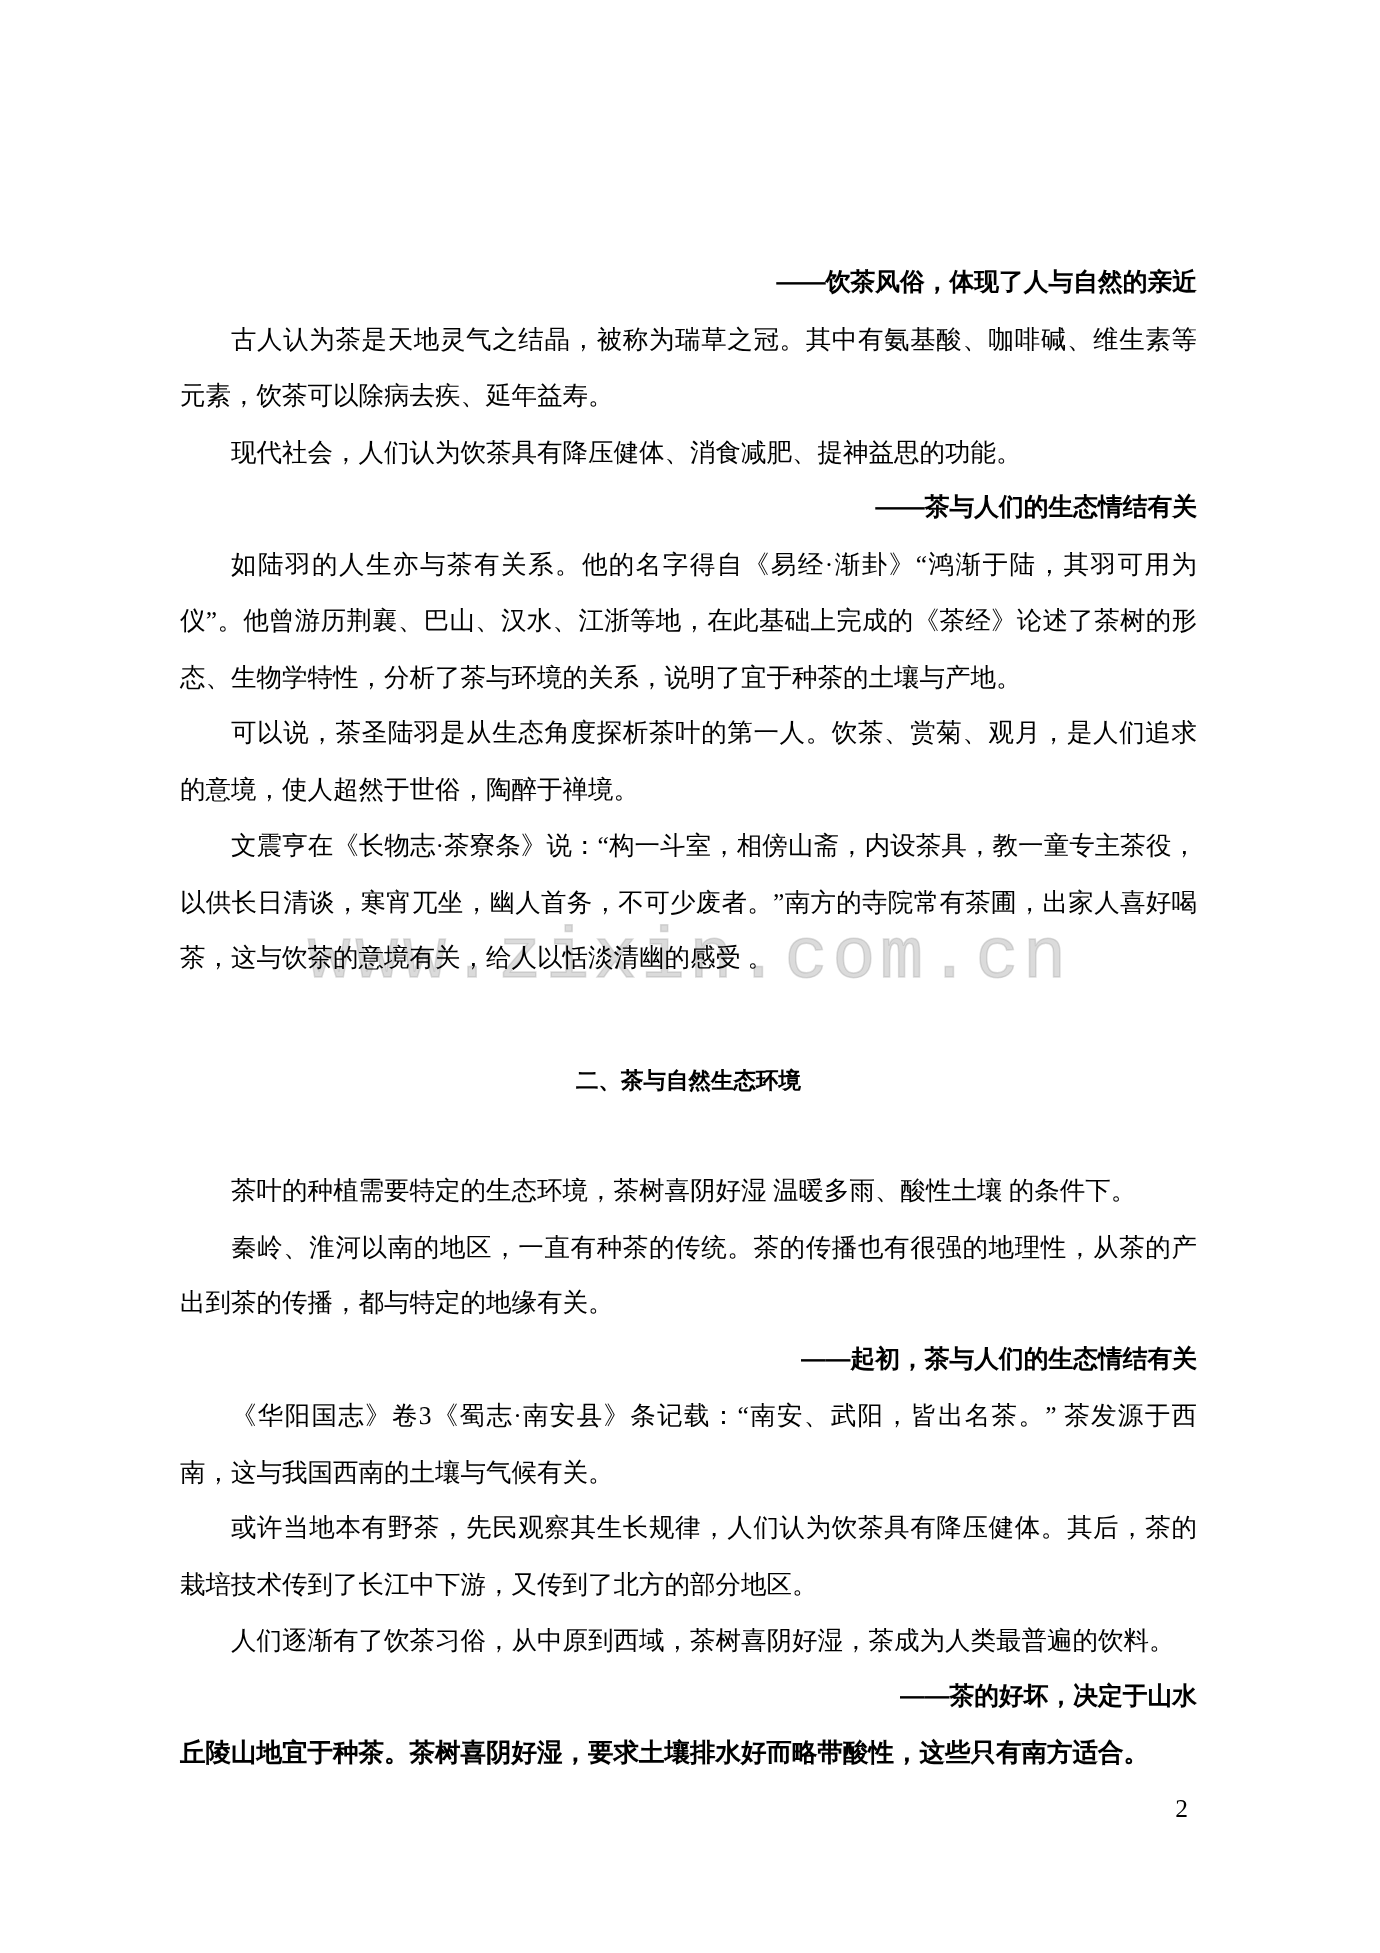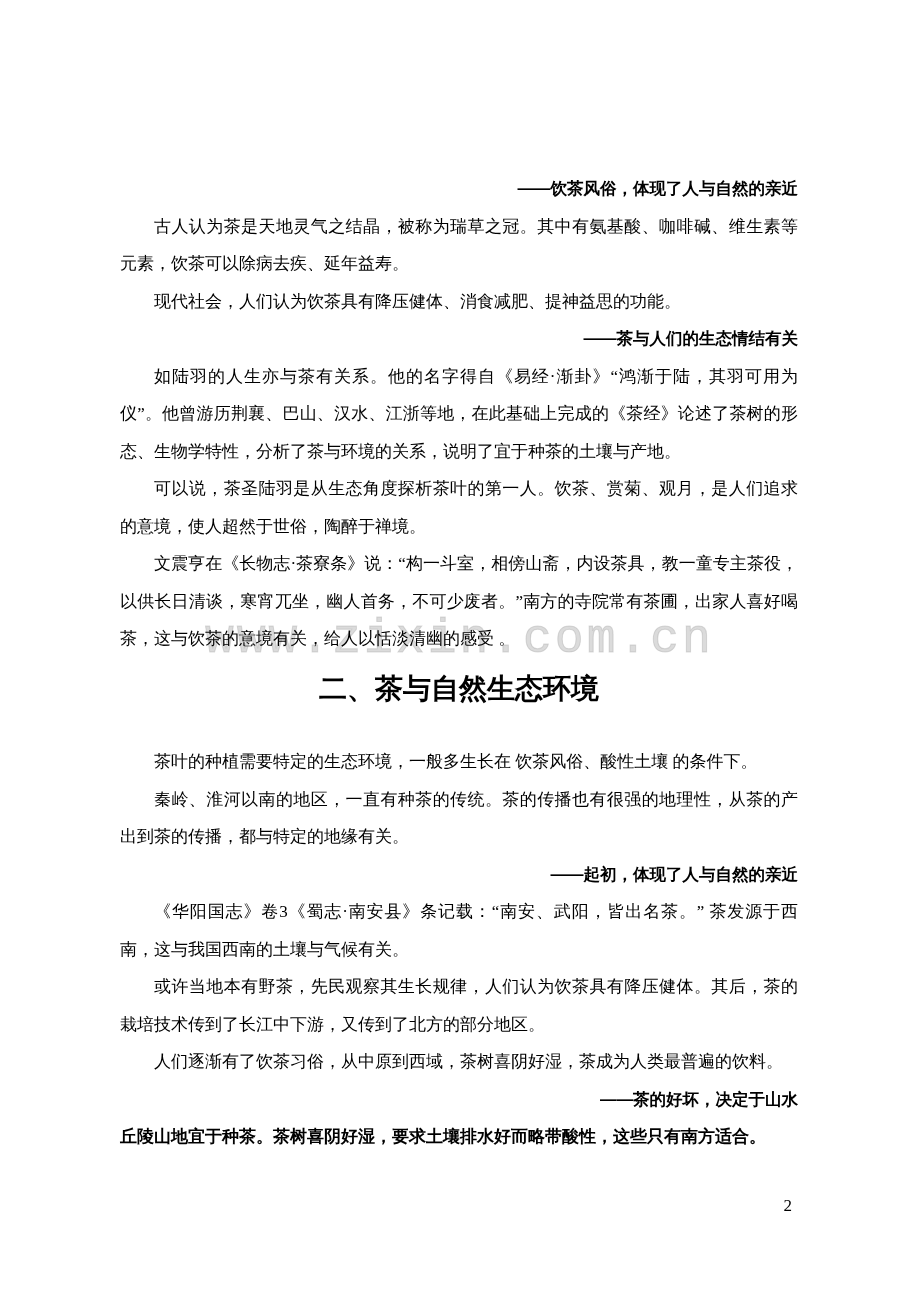"二、茶与自然生态环境" .heading { font-size: 28px -> 15px; margin-top: 12px -> 44px }
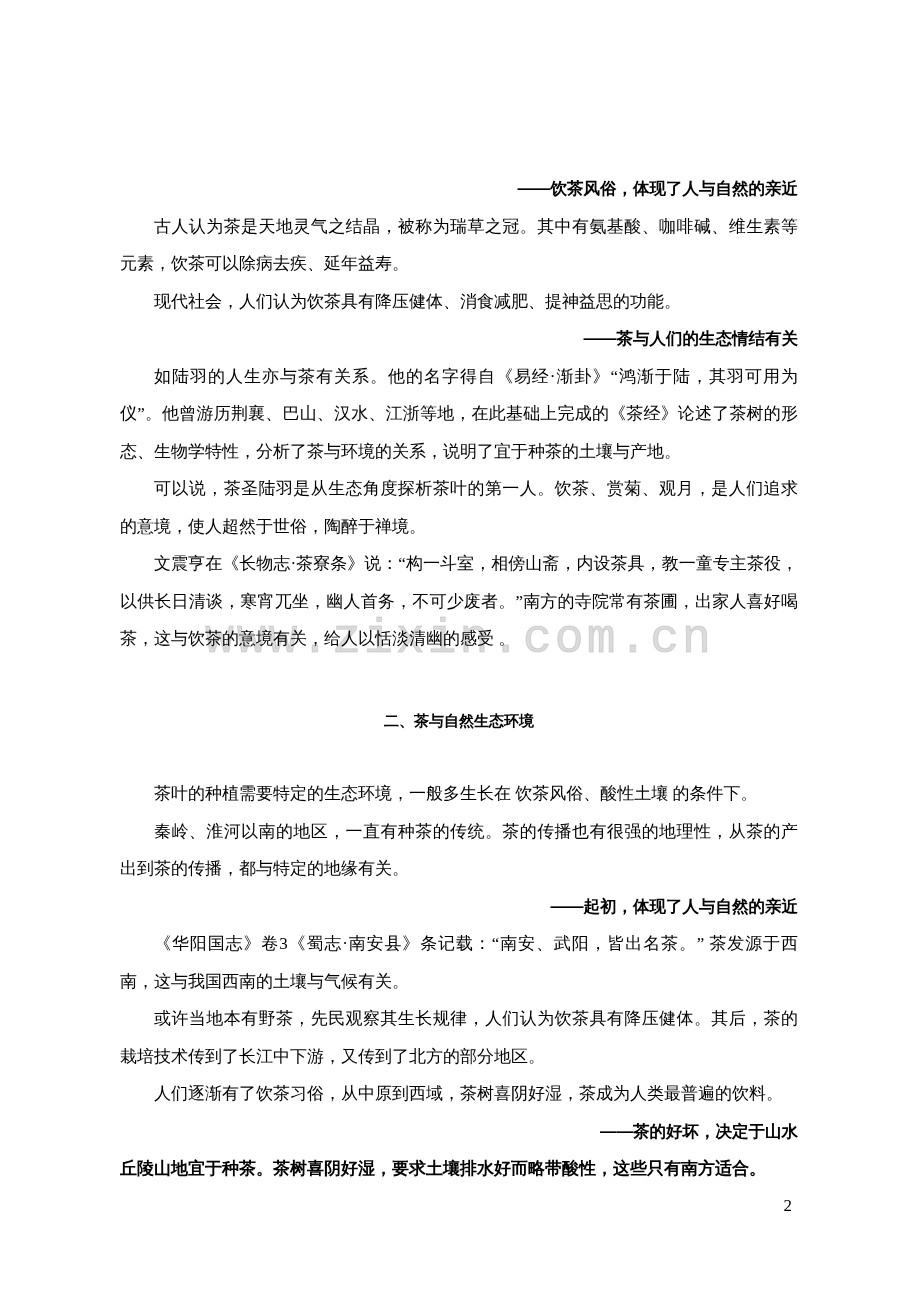"茶叶的种植需要特定的生态环境，一般多生长在 饮茶风俗、酸性土壤 的条件下。" div.para { text: 一般多生长在 饮茶风俗 -> 茶树喜阴好湿 温暖多雨 }
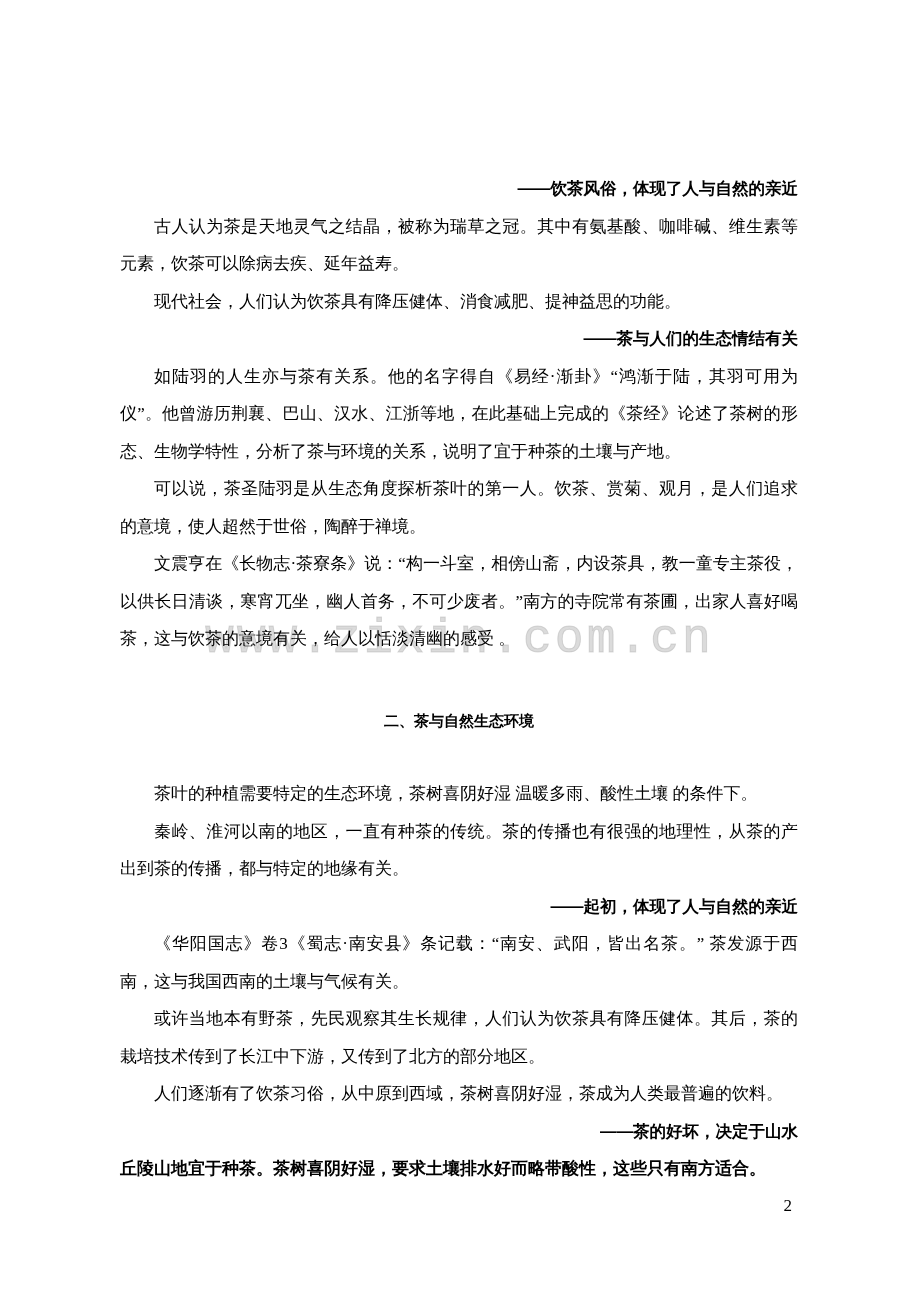"——起初，体现了人与自然的亲近" div.subhead { text: 体现了人与自然的亲近 -> 茶与人们的生态情结有关 }
